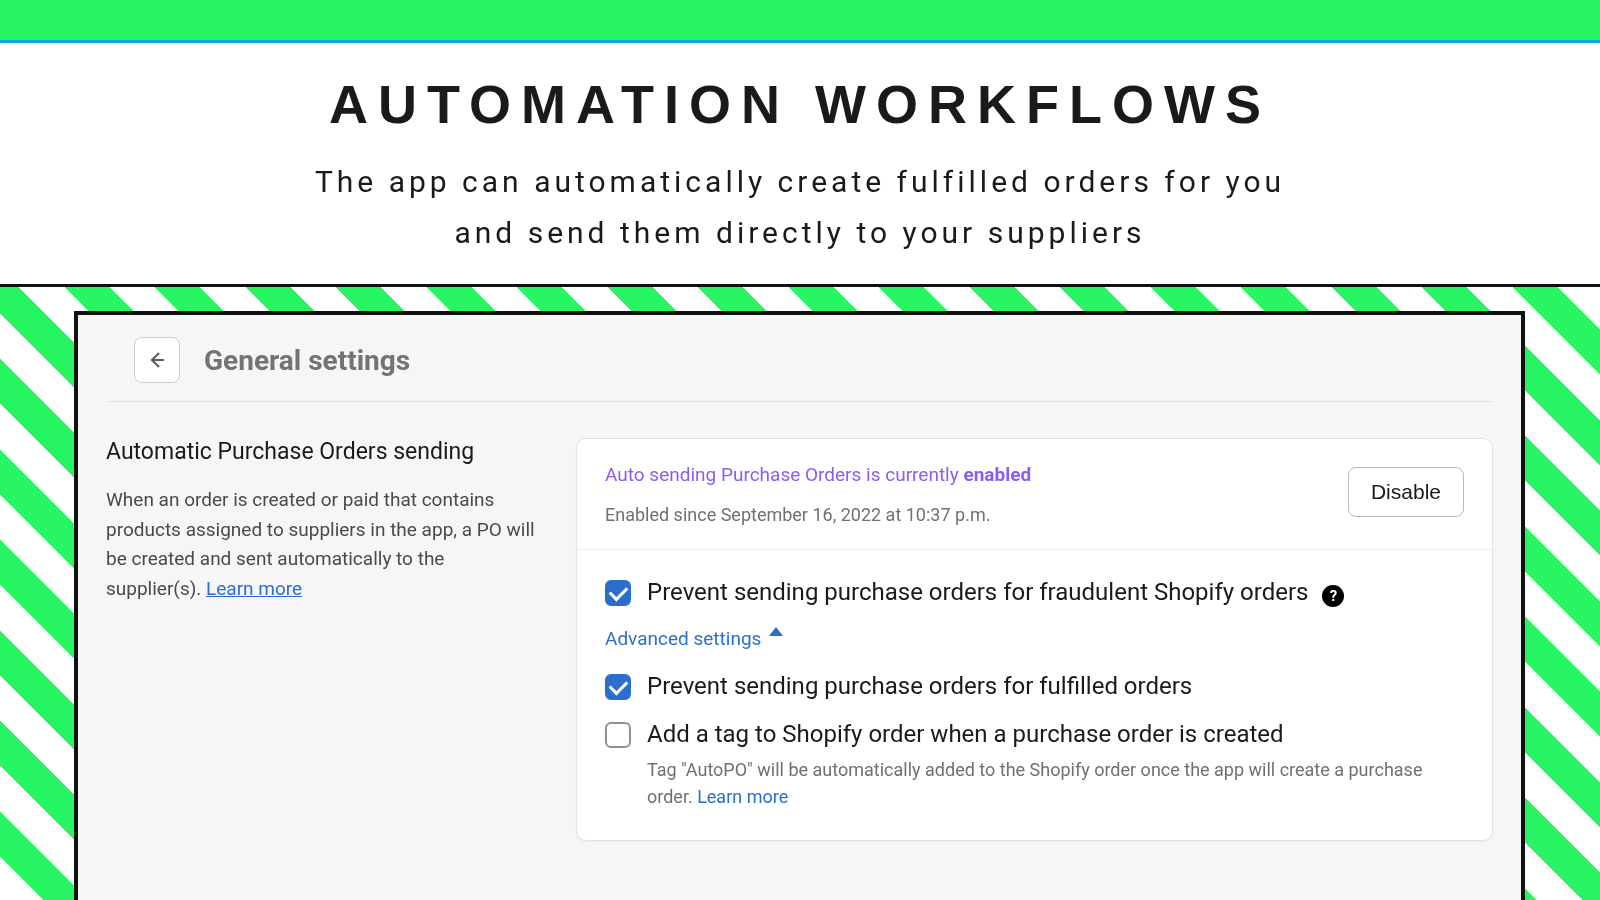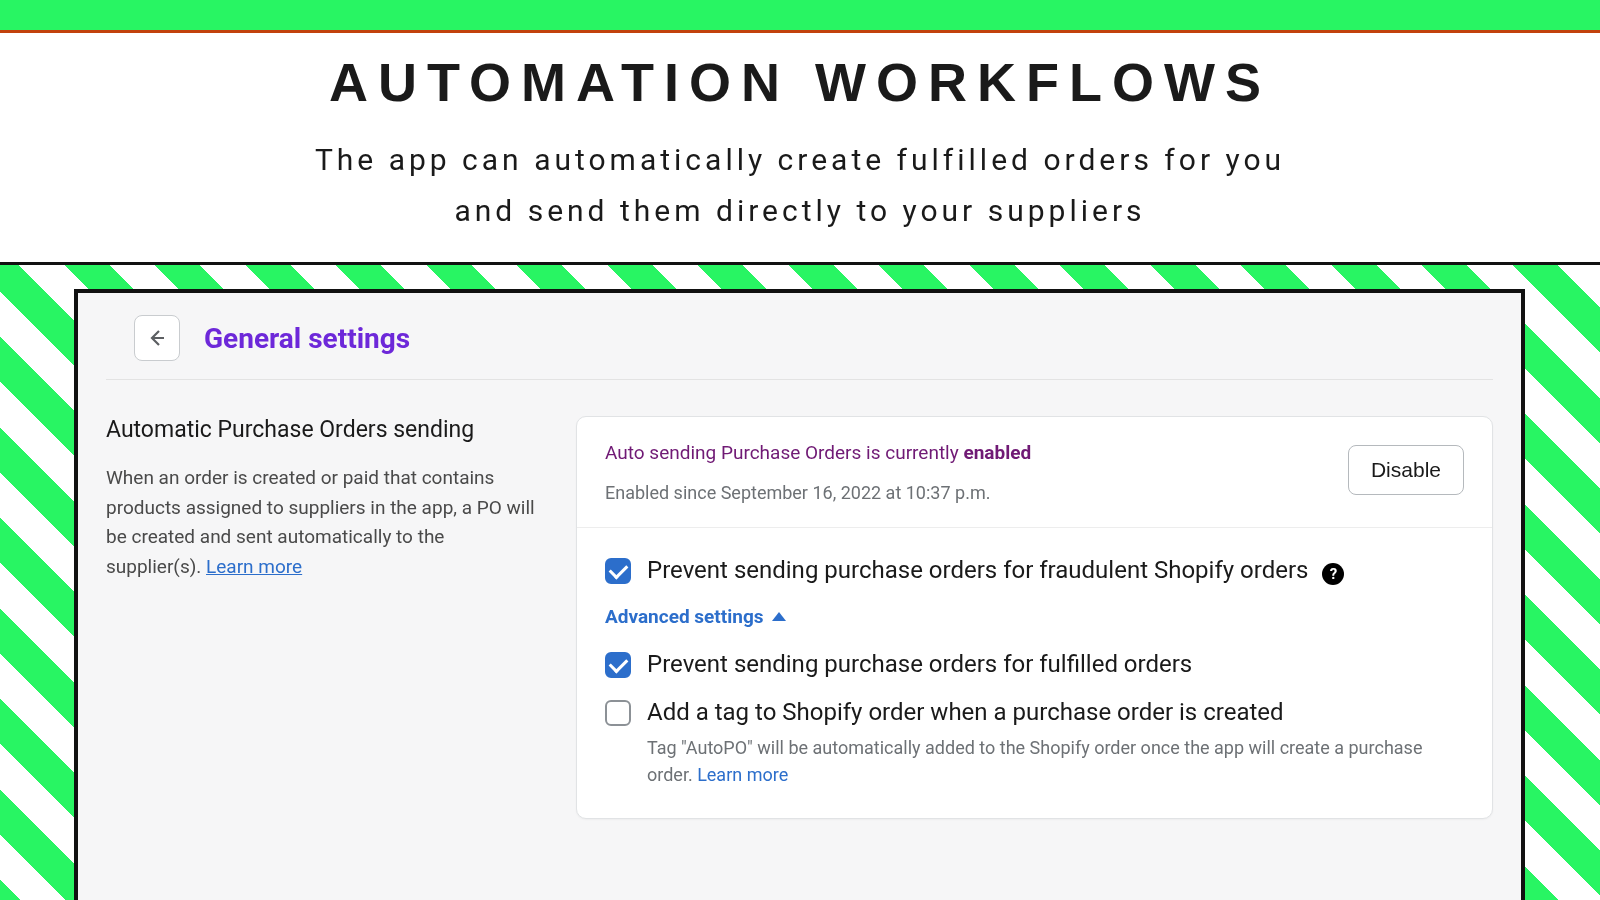"AUTOMATION WORKFLOWS" .hero { border-top: 3px solid #c2410c -> 3px solid #0ea5e9; margin-top: none -> 10px; padding: 16px 40px 26px -> 28px 40px 26px }
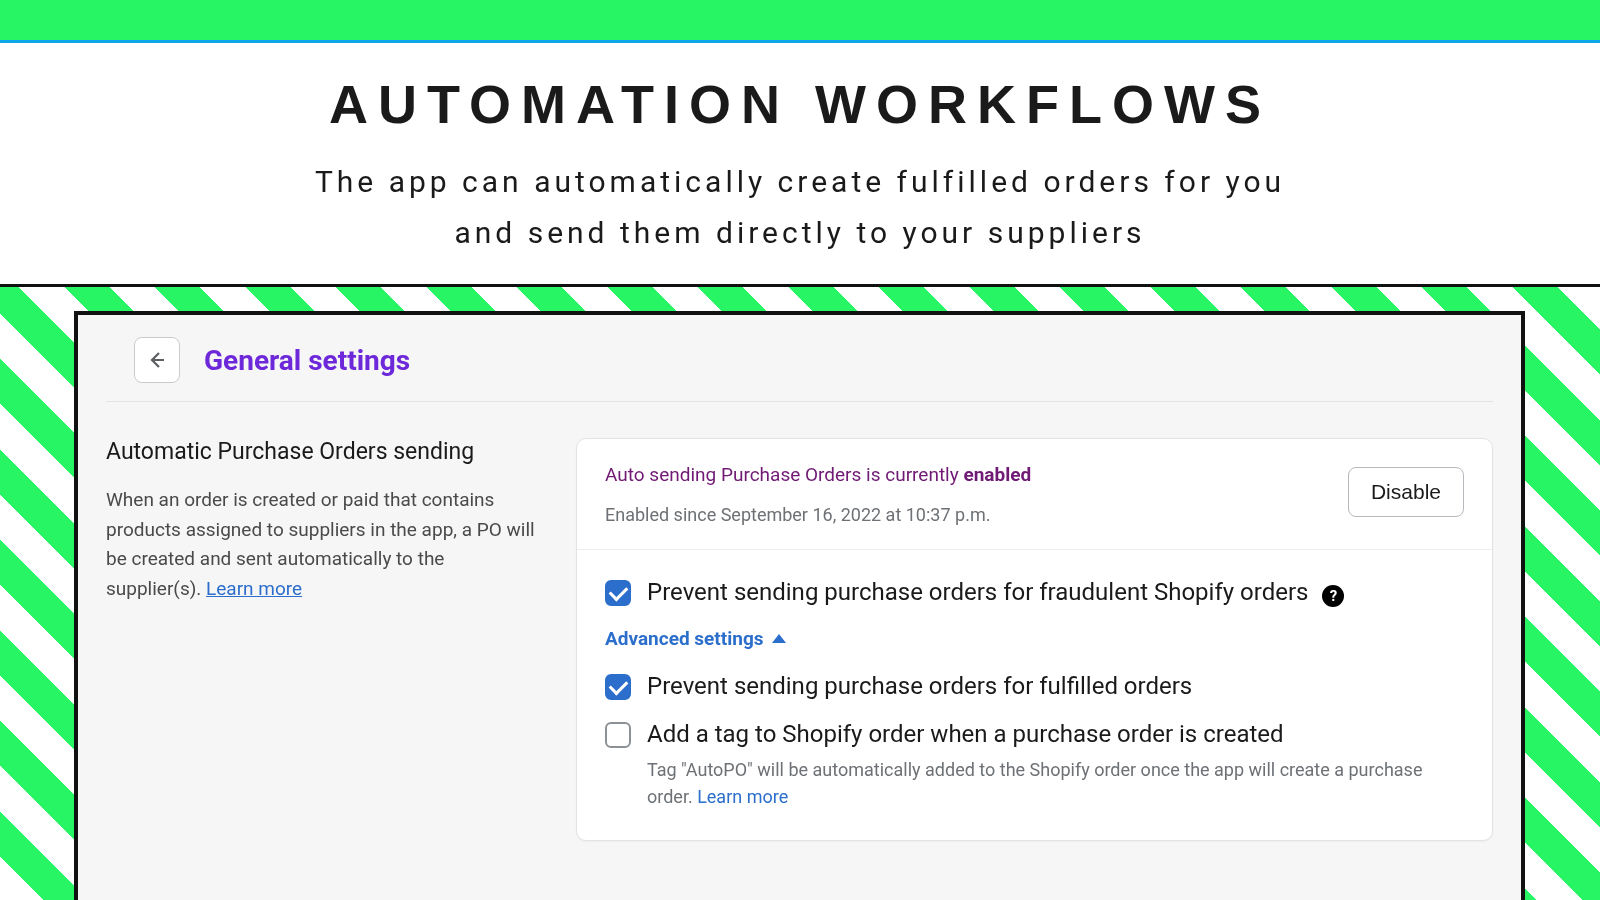"General settings" .page-title { color: #6d28d9 -> #737373 }
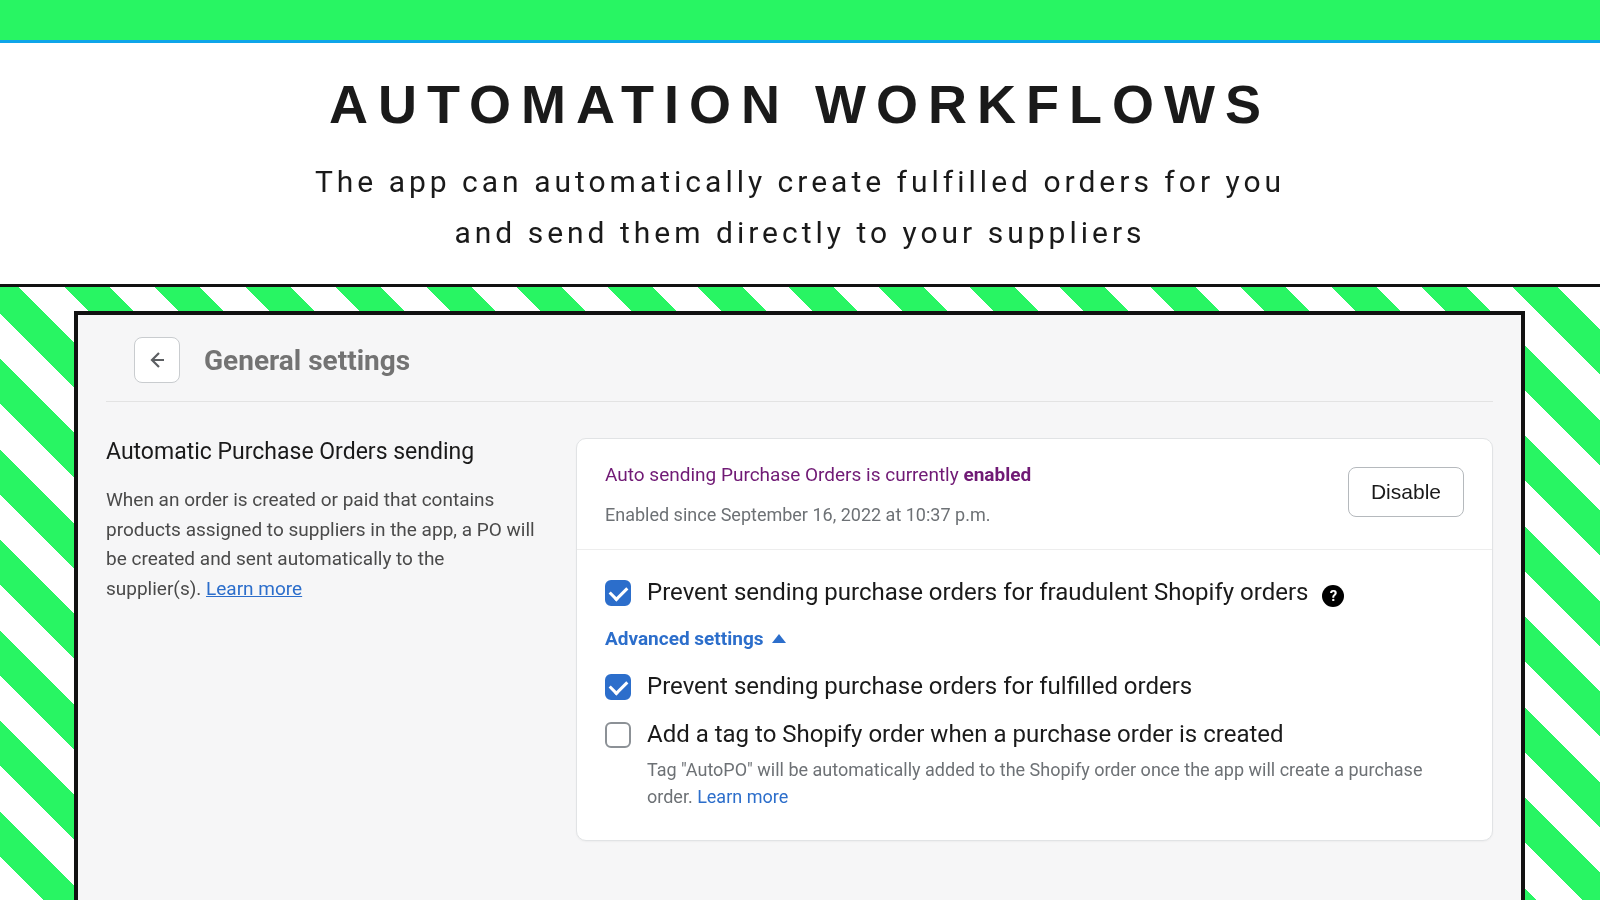"Auto sending Purchase Orders is" .status-line { color: #701a75 -> #8b5cf6 }
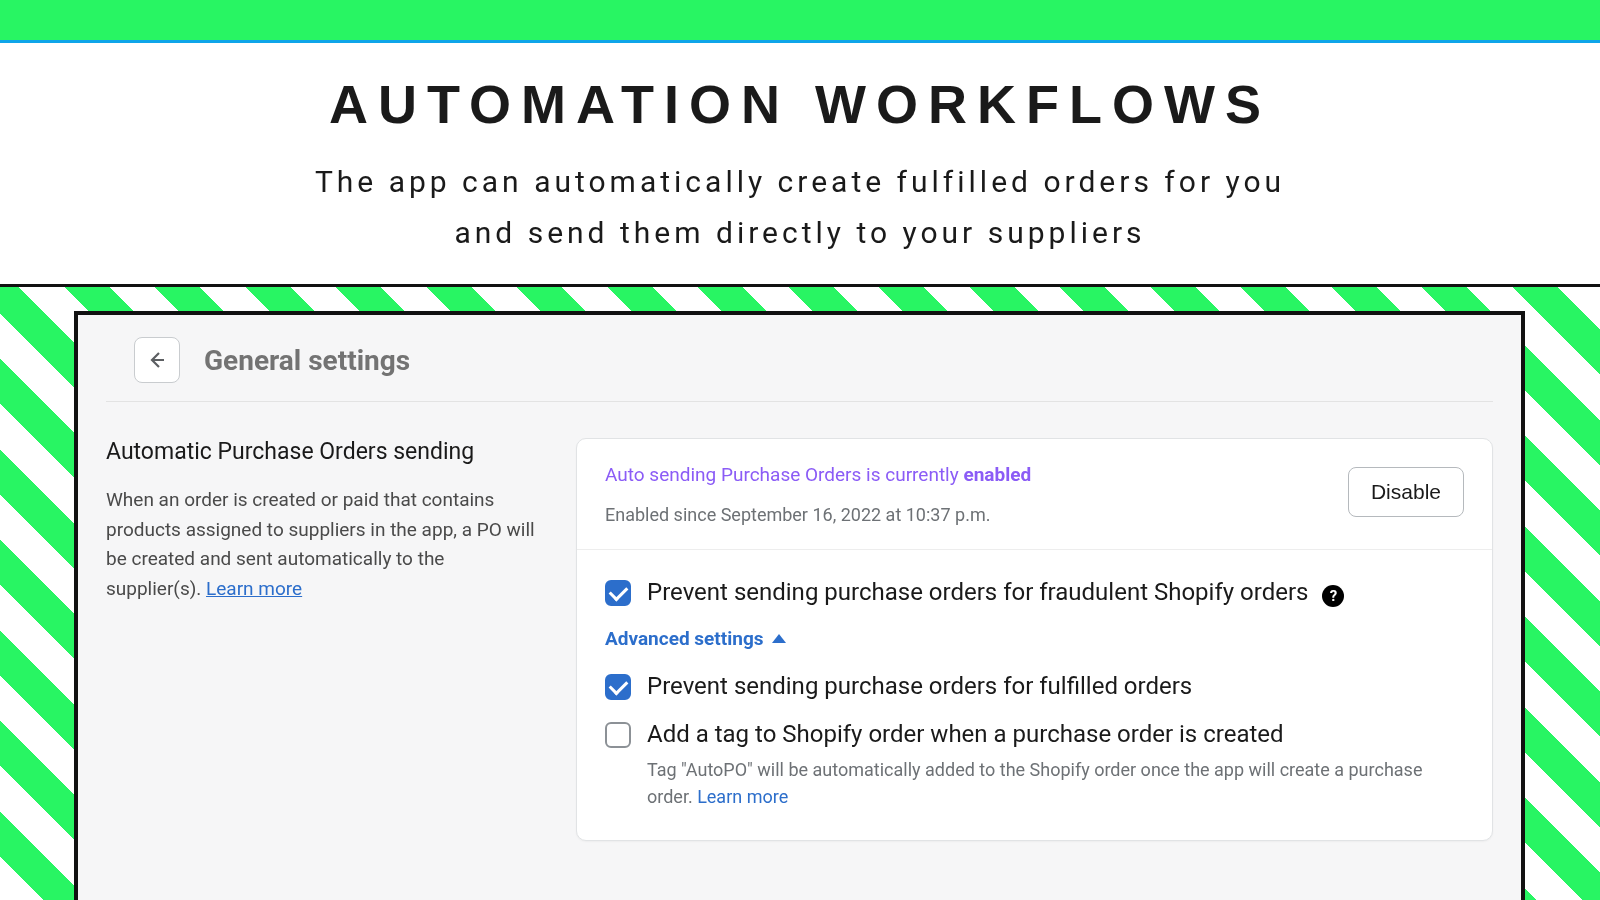"Advanced settings" .adv-toggle { align-items: center -> none; font-weight: bold -> none }
